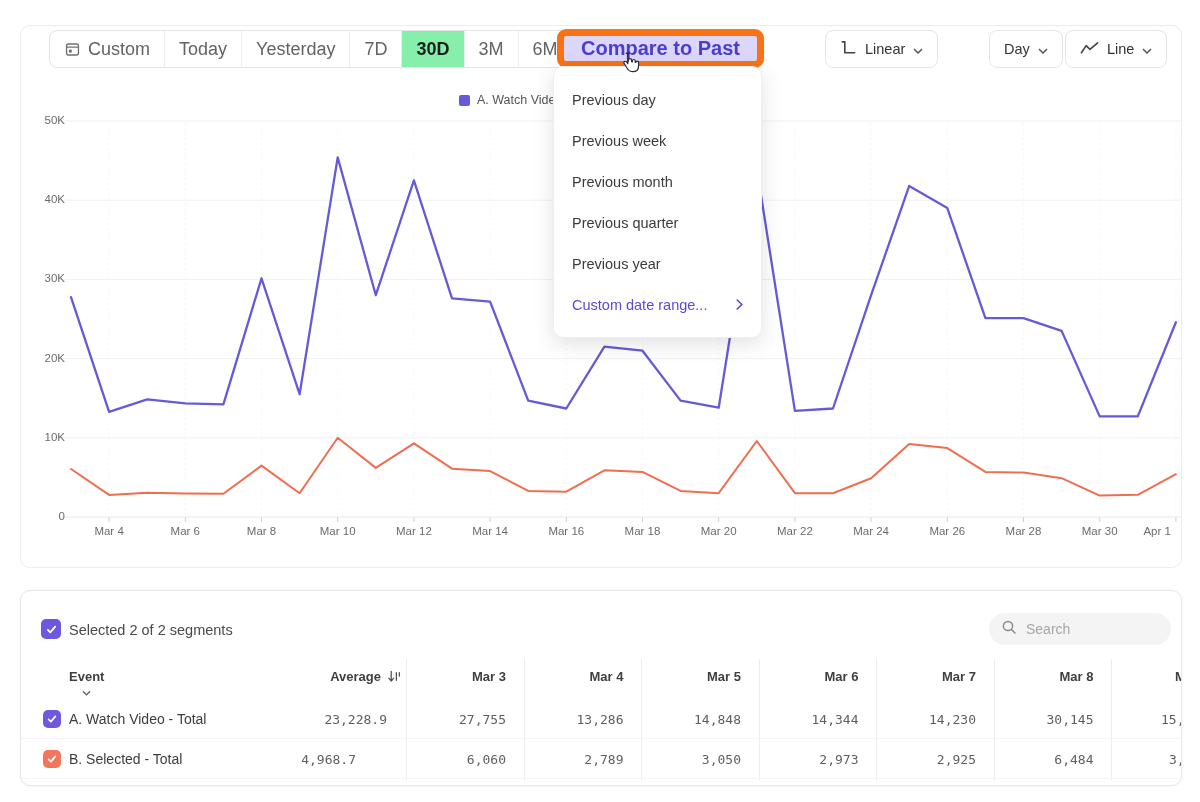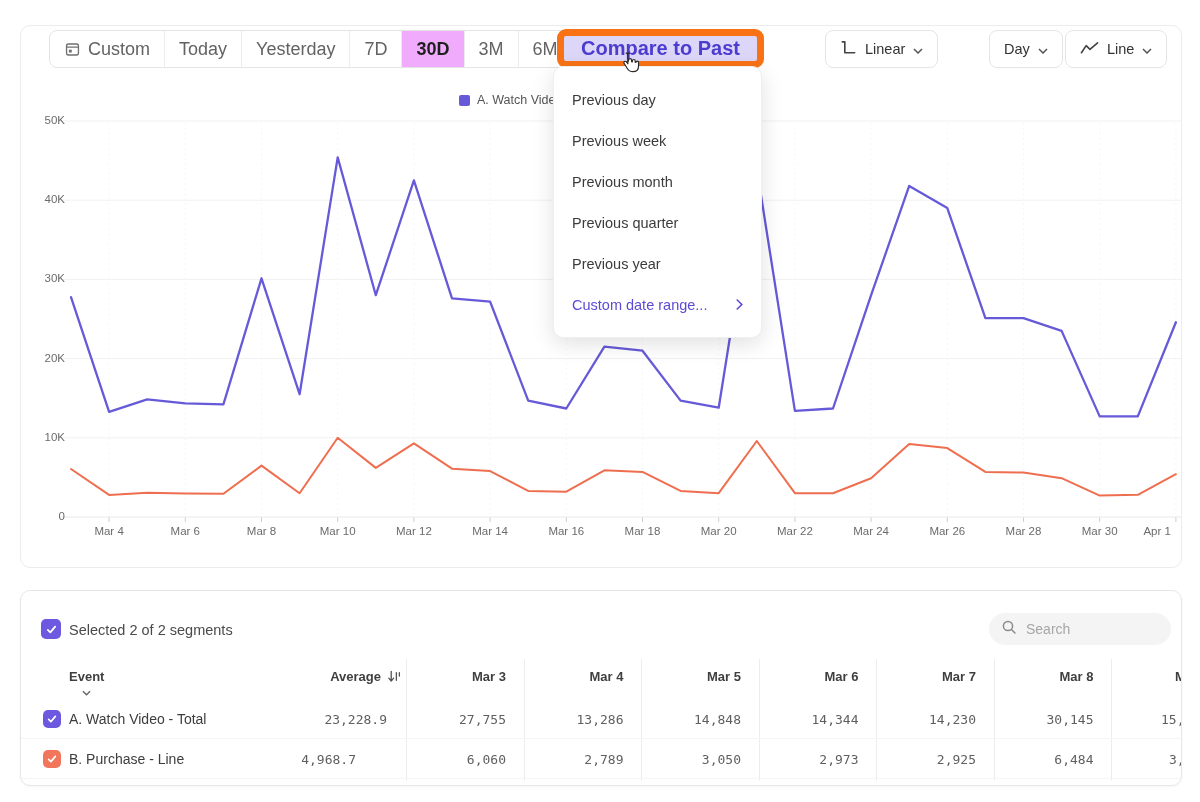"30D" .preset.sel { background: #f0abfc -> #86efac }
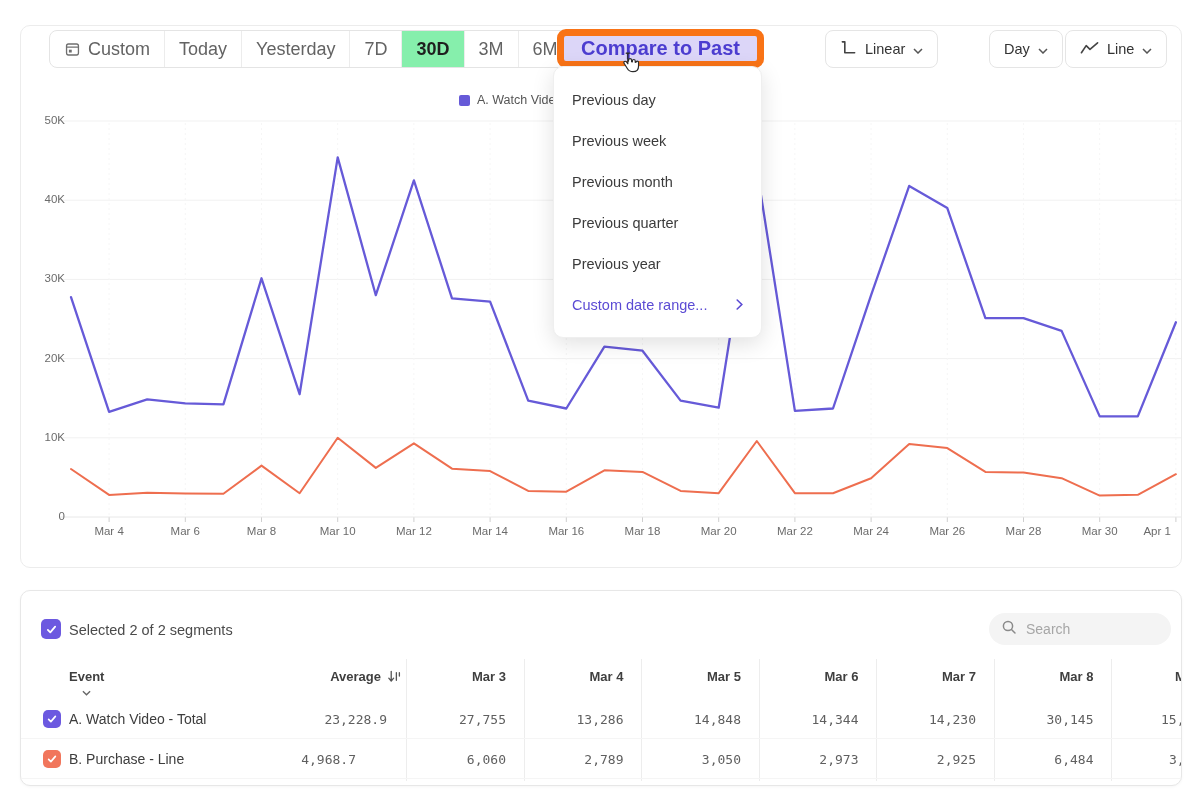"B. Purchase - Line" div.row-name { text: Purchase - Line -> Selected - Total }
